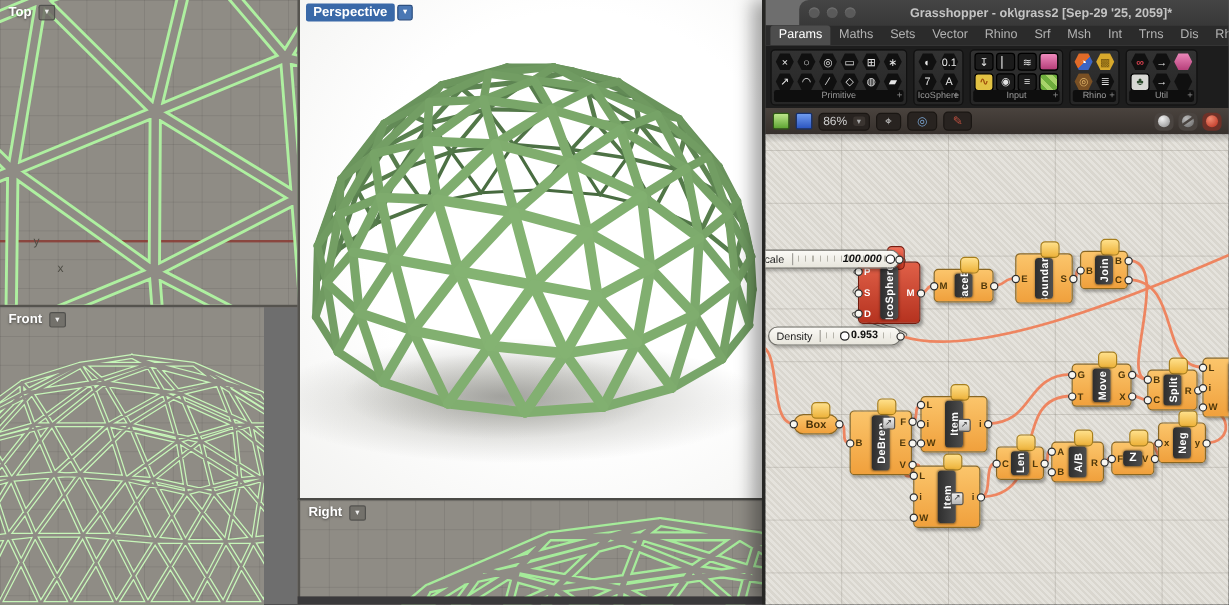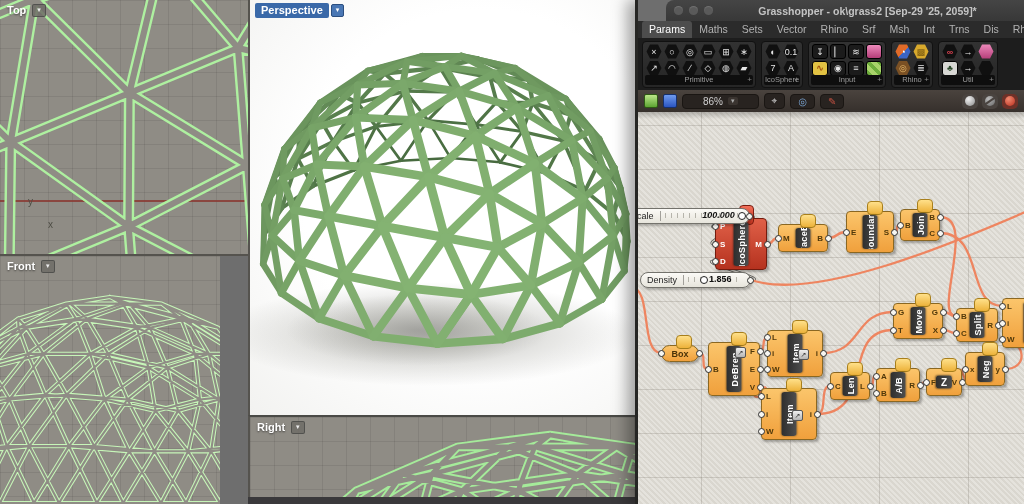"86%" .cb-zoom { padding: 1px 20px -> 1px 3px }
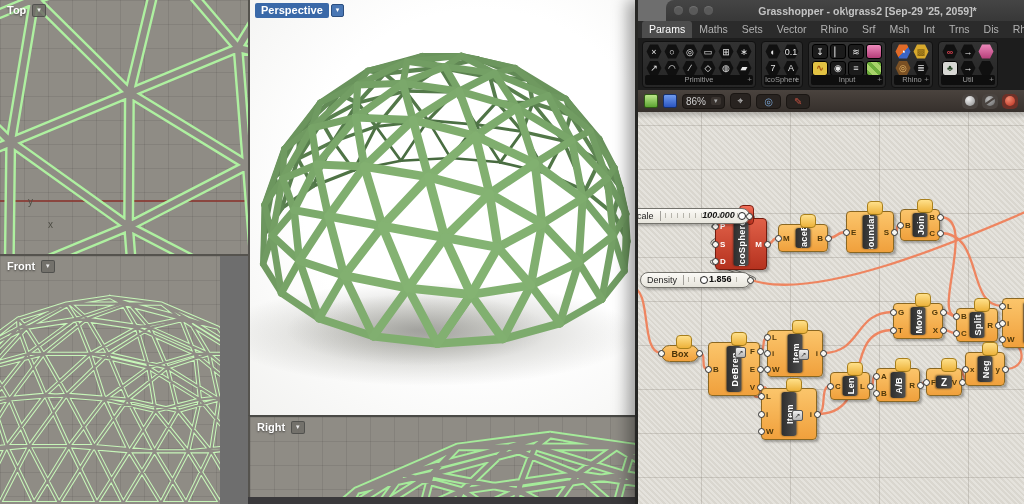"1.856" span.sl-value { text: 1.856 -> 0.953 }
